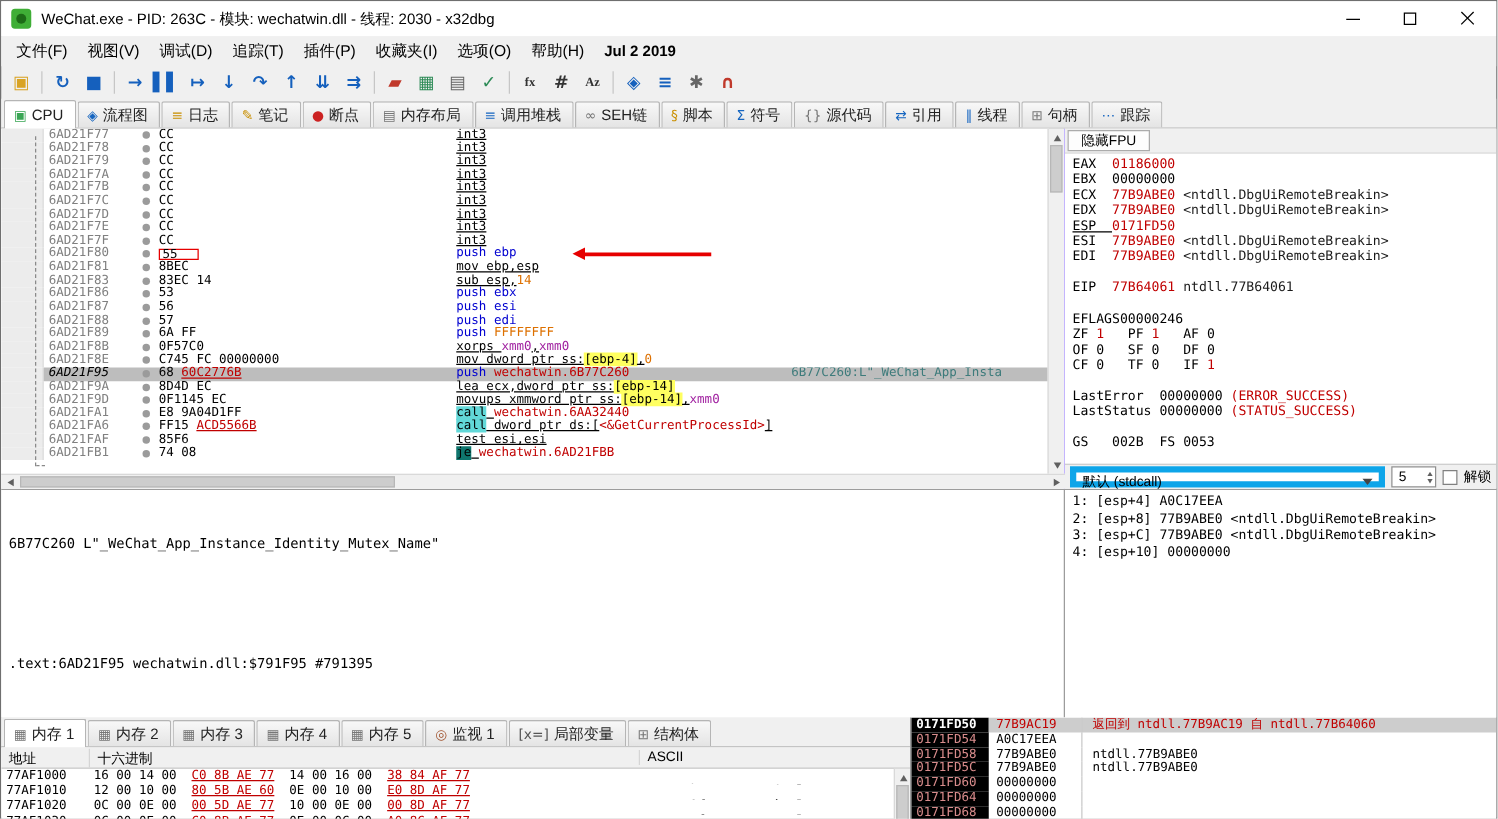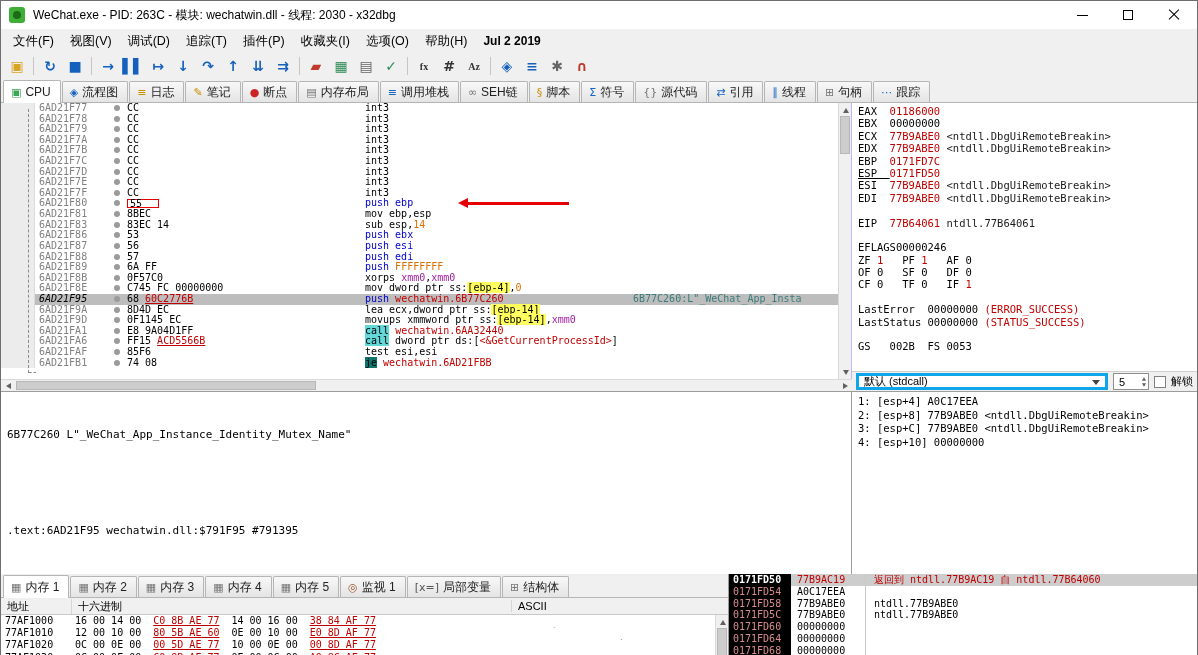"int3" .t-m { text-decoration: none -> underline }
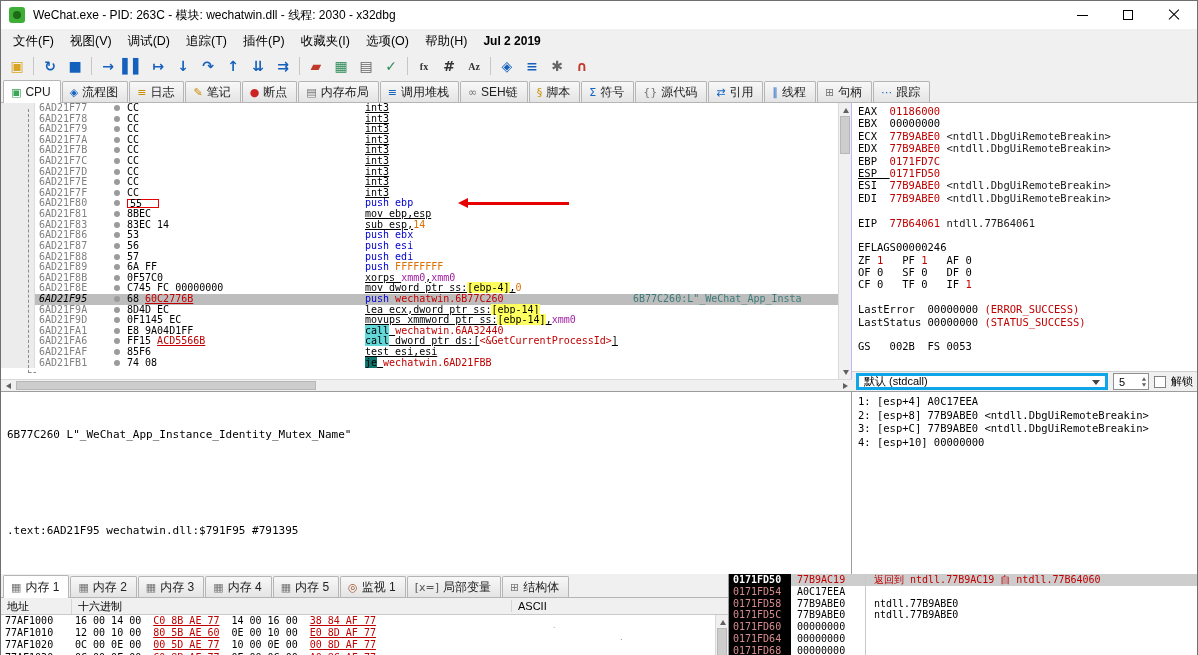"隐藏FPU" div.regs-header { html: none -> <div> <span>隐藏FPU</span> </div> }
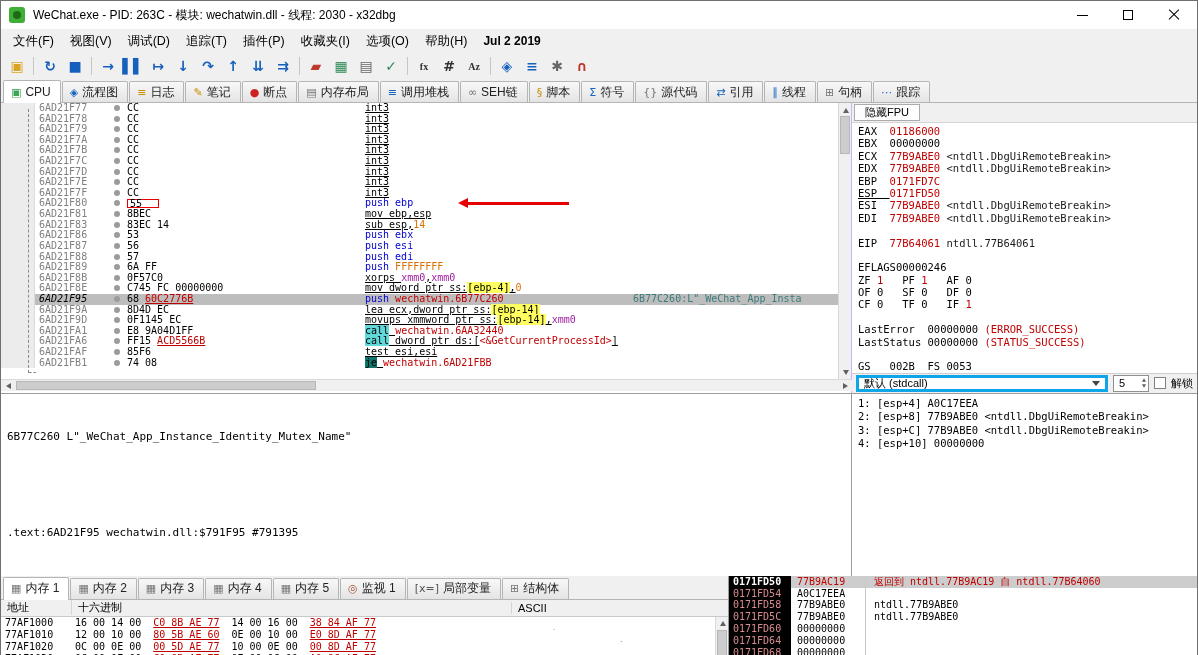"EBP 0171FD7C" div.regline { html: <div><span>EBP </span><span>0171FD7C</span></div> -> none }
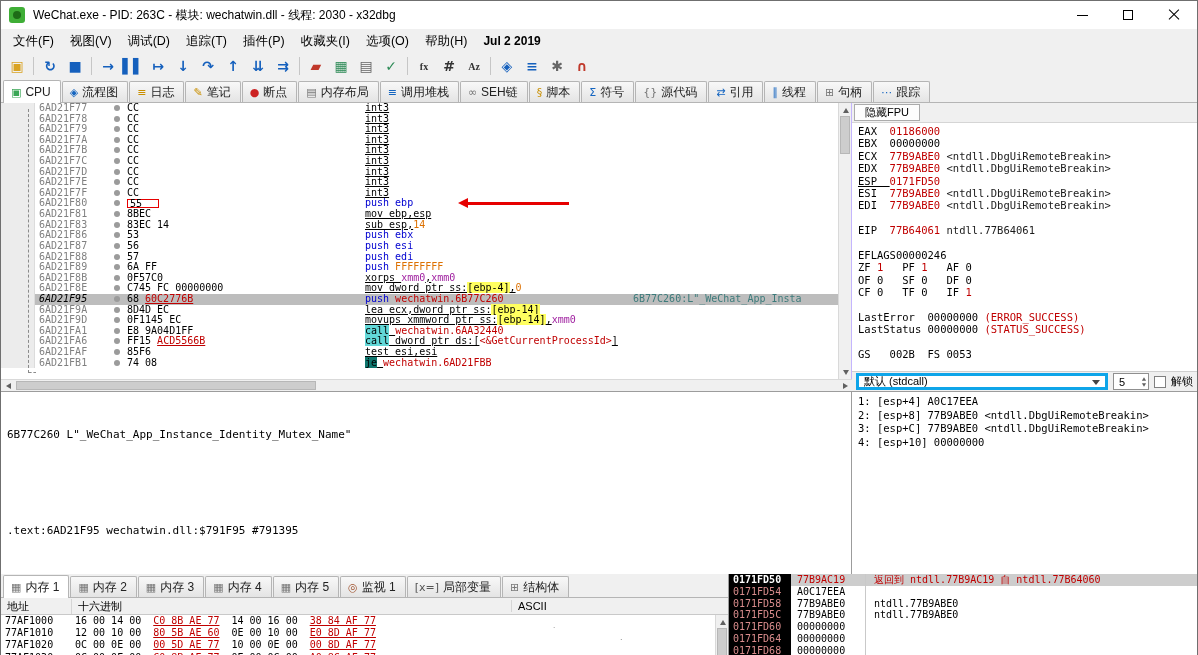"默认 (stdcall)" .combo { align-items: center -> flex-start; border: 3px solid #0ea5e9 -> 5px solid #0ea5e9 }
